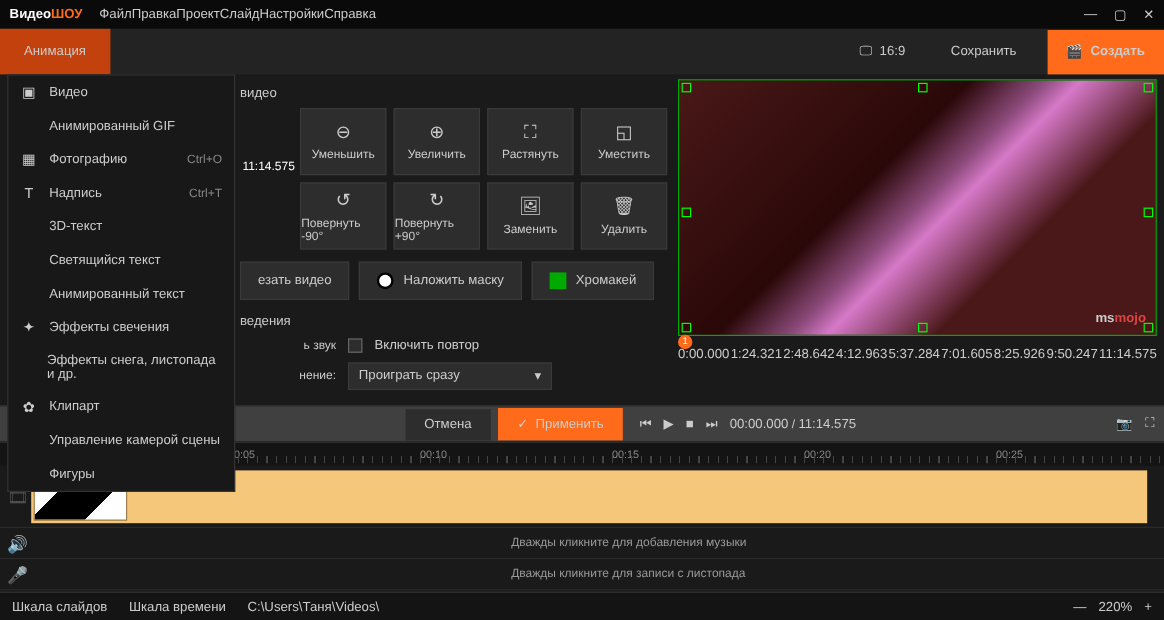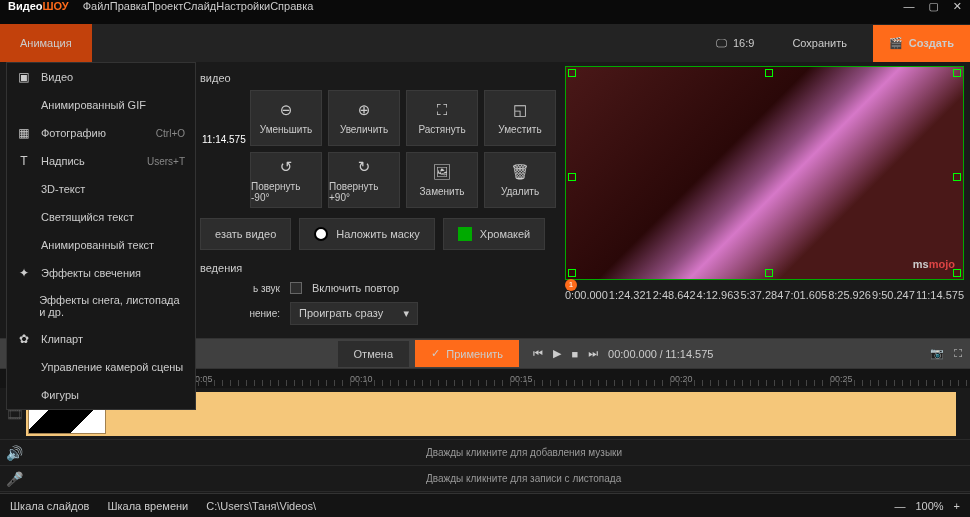"ВидеоШОУ" .titlebar { align-items: none -> center }
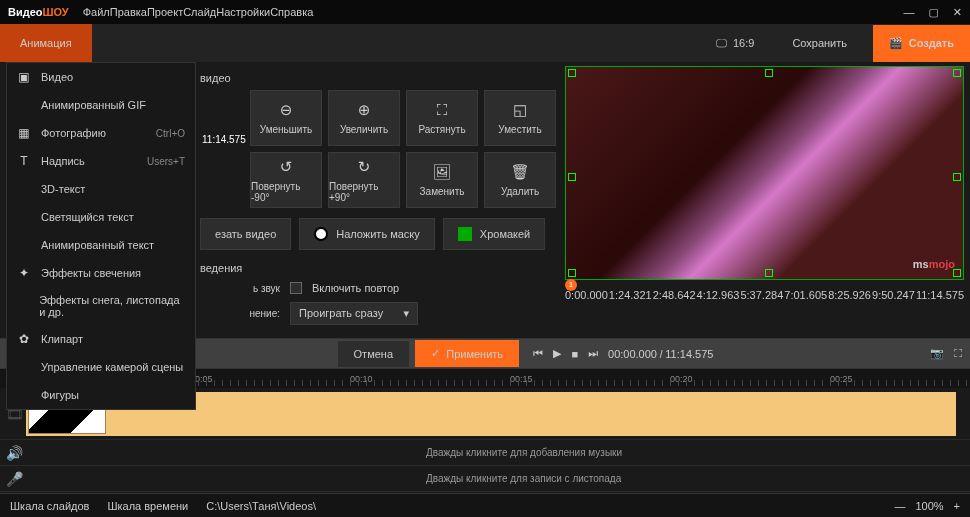"Users+T" span.dd-sc { text: Users+T -> Ctrl+T }
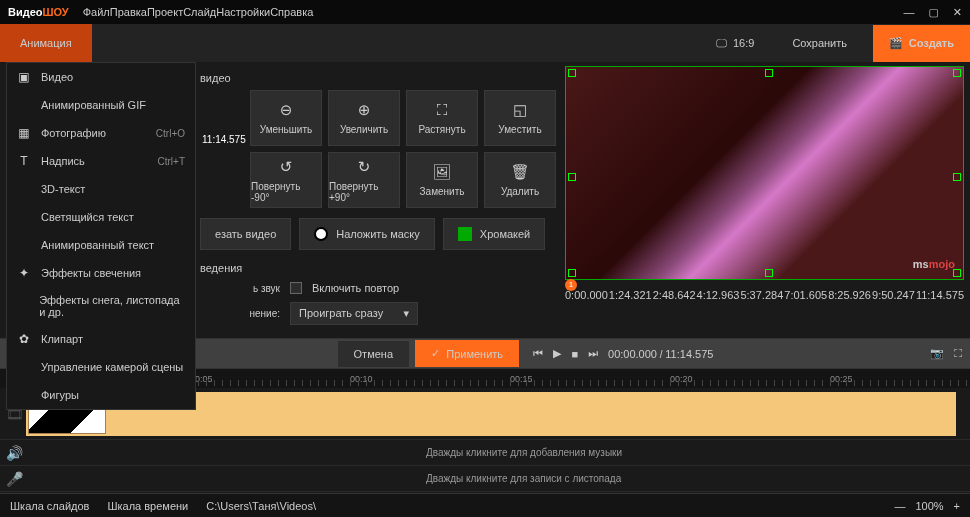"Проиграть сразу" .sel { width: 128px -> 170px }
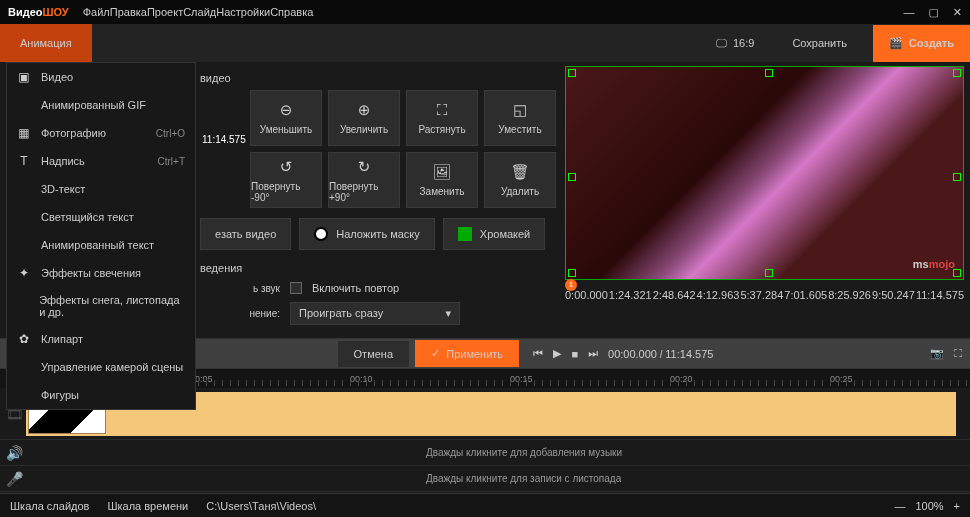"100%" span { text: 100% -> 220% }
